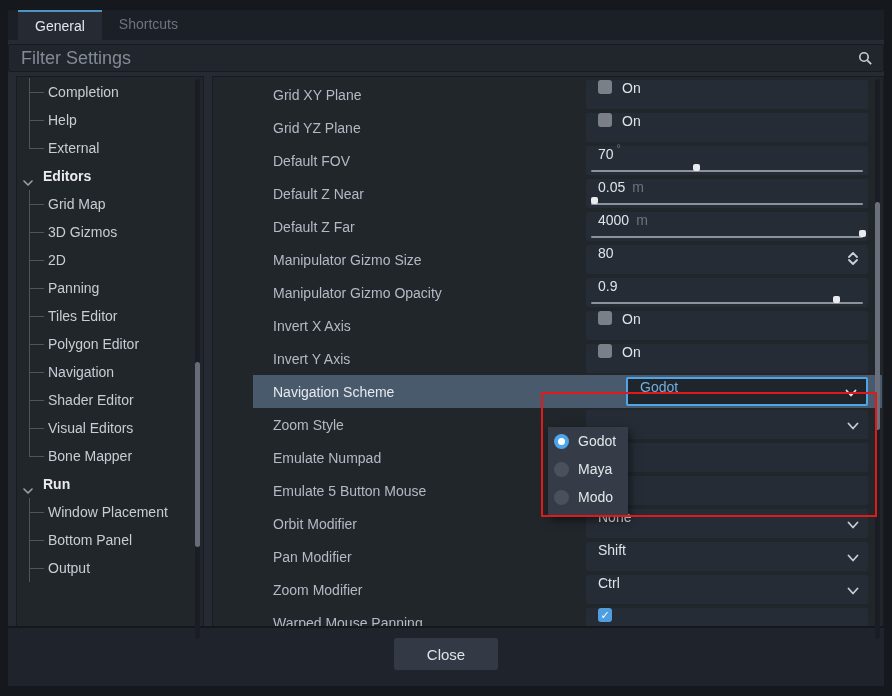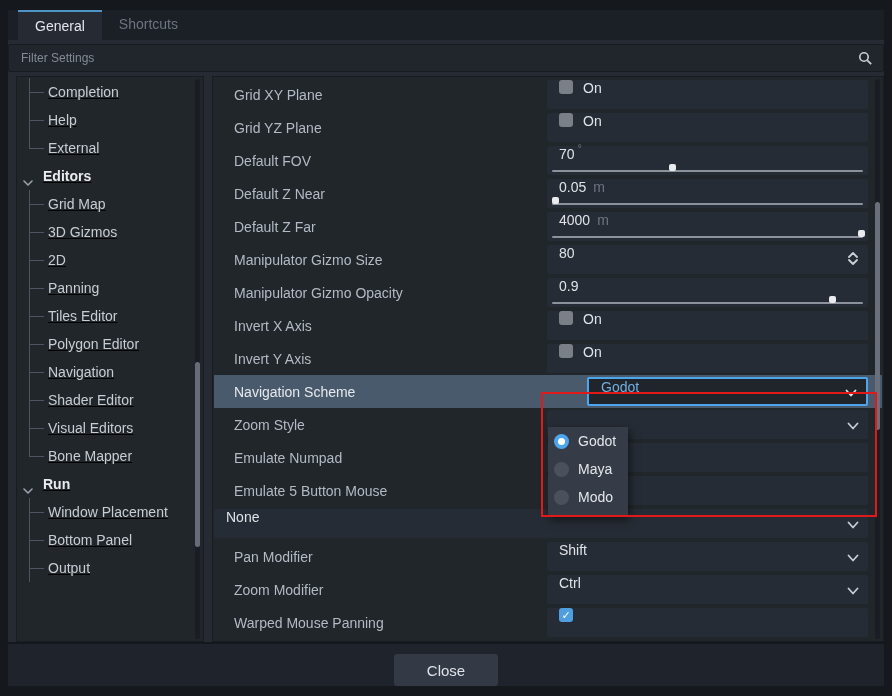"Filter Settings" .filterbar input { font-size: 12px -> 18px }
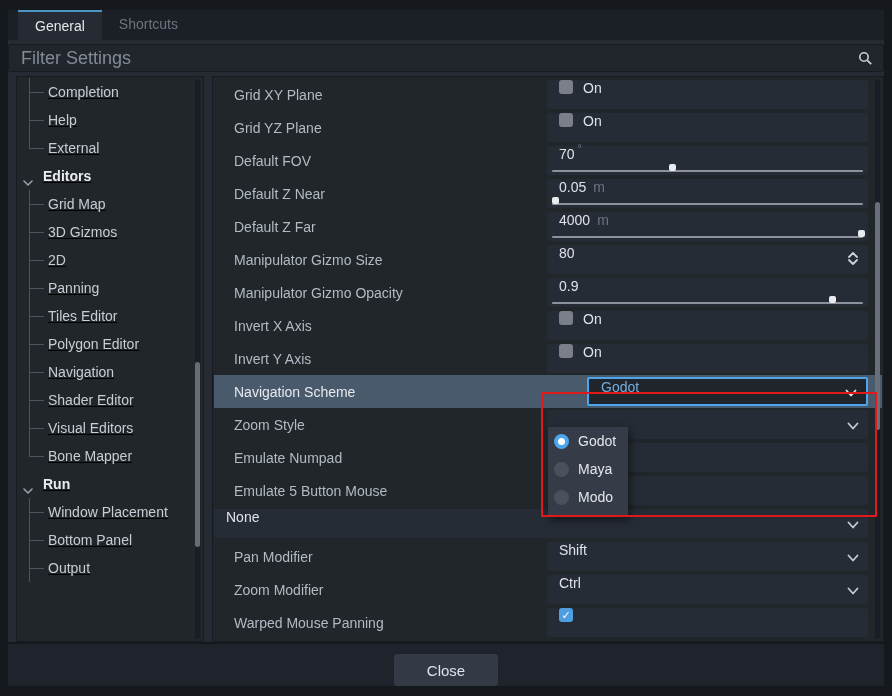"Completion" .tree { text-decoration: underline -> none }
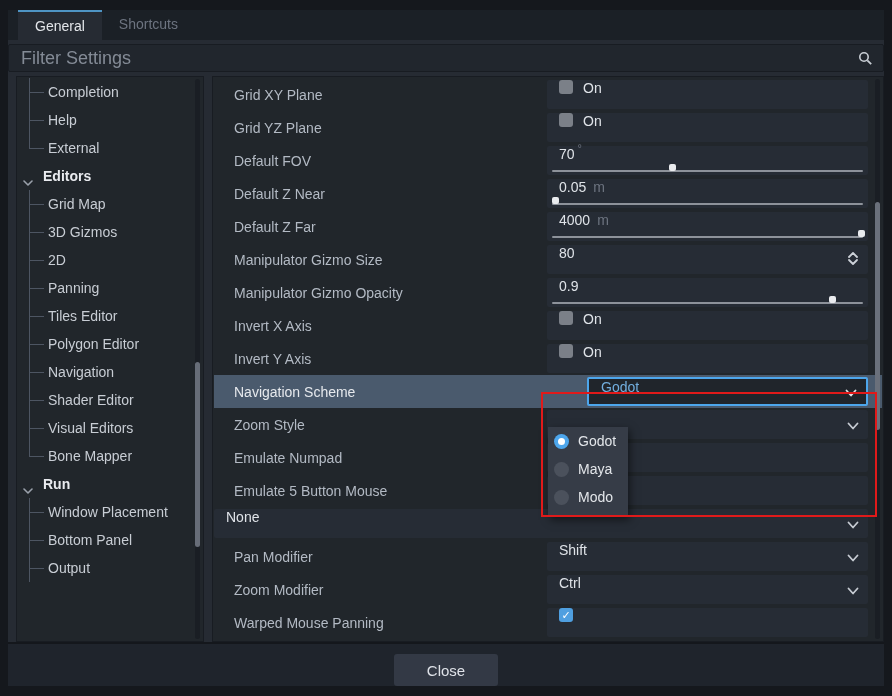"Grid XY Plane" .rows { margin-left: none -> 39px }
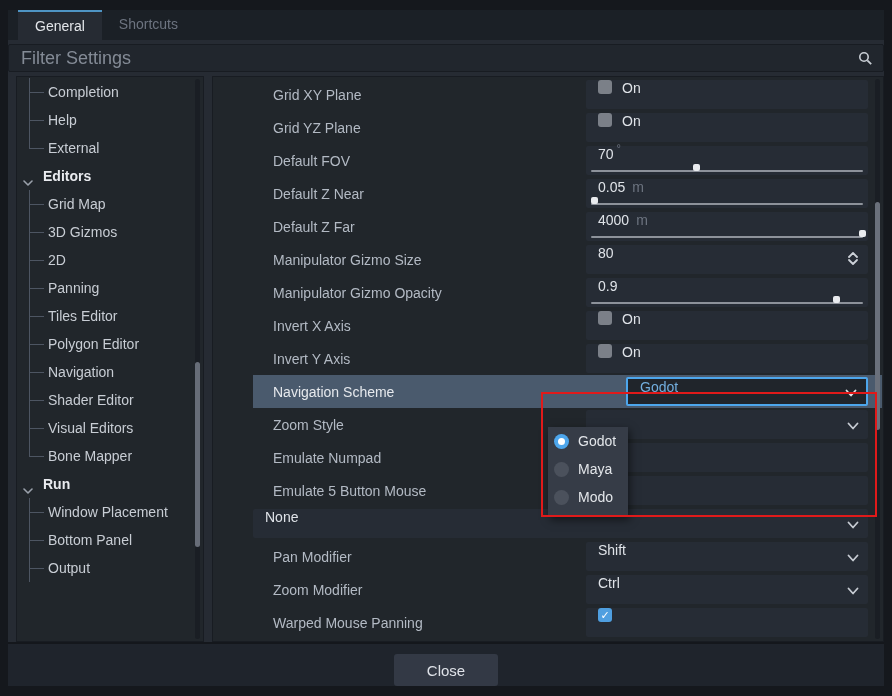"Orbit Modifier" div.slabel { html: none -> <div>Orbit Modifier</div> }
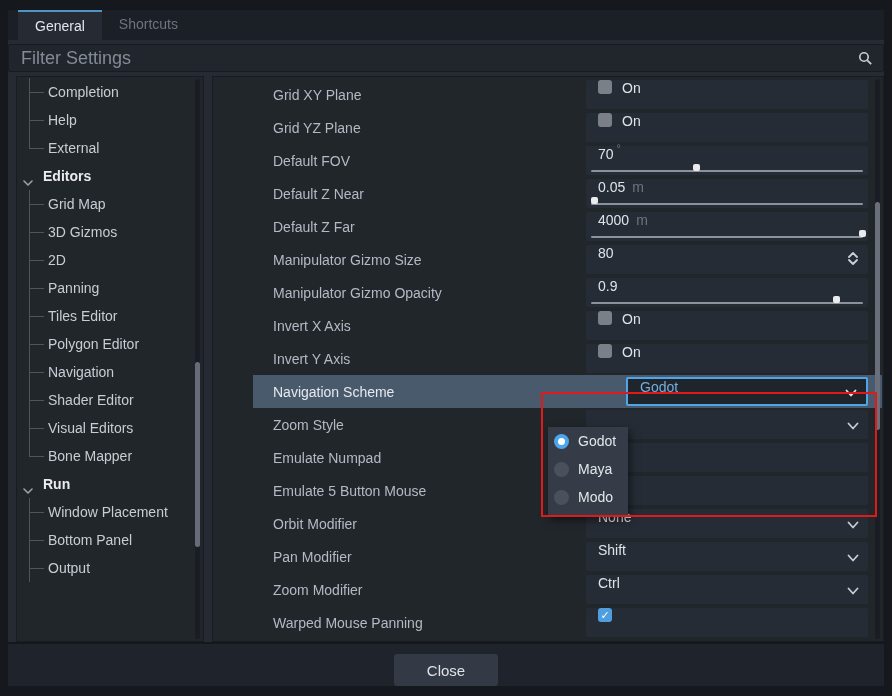"Close" .footer { height: 44px -> 60px }
